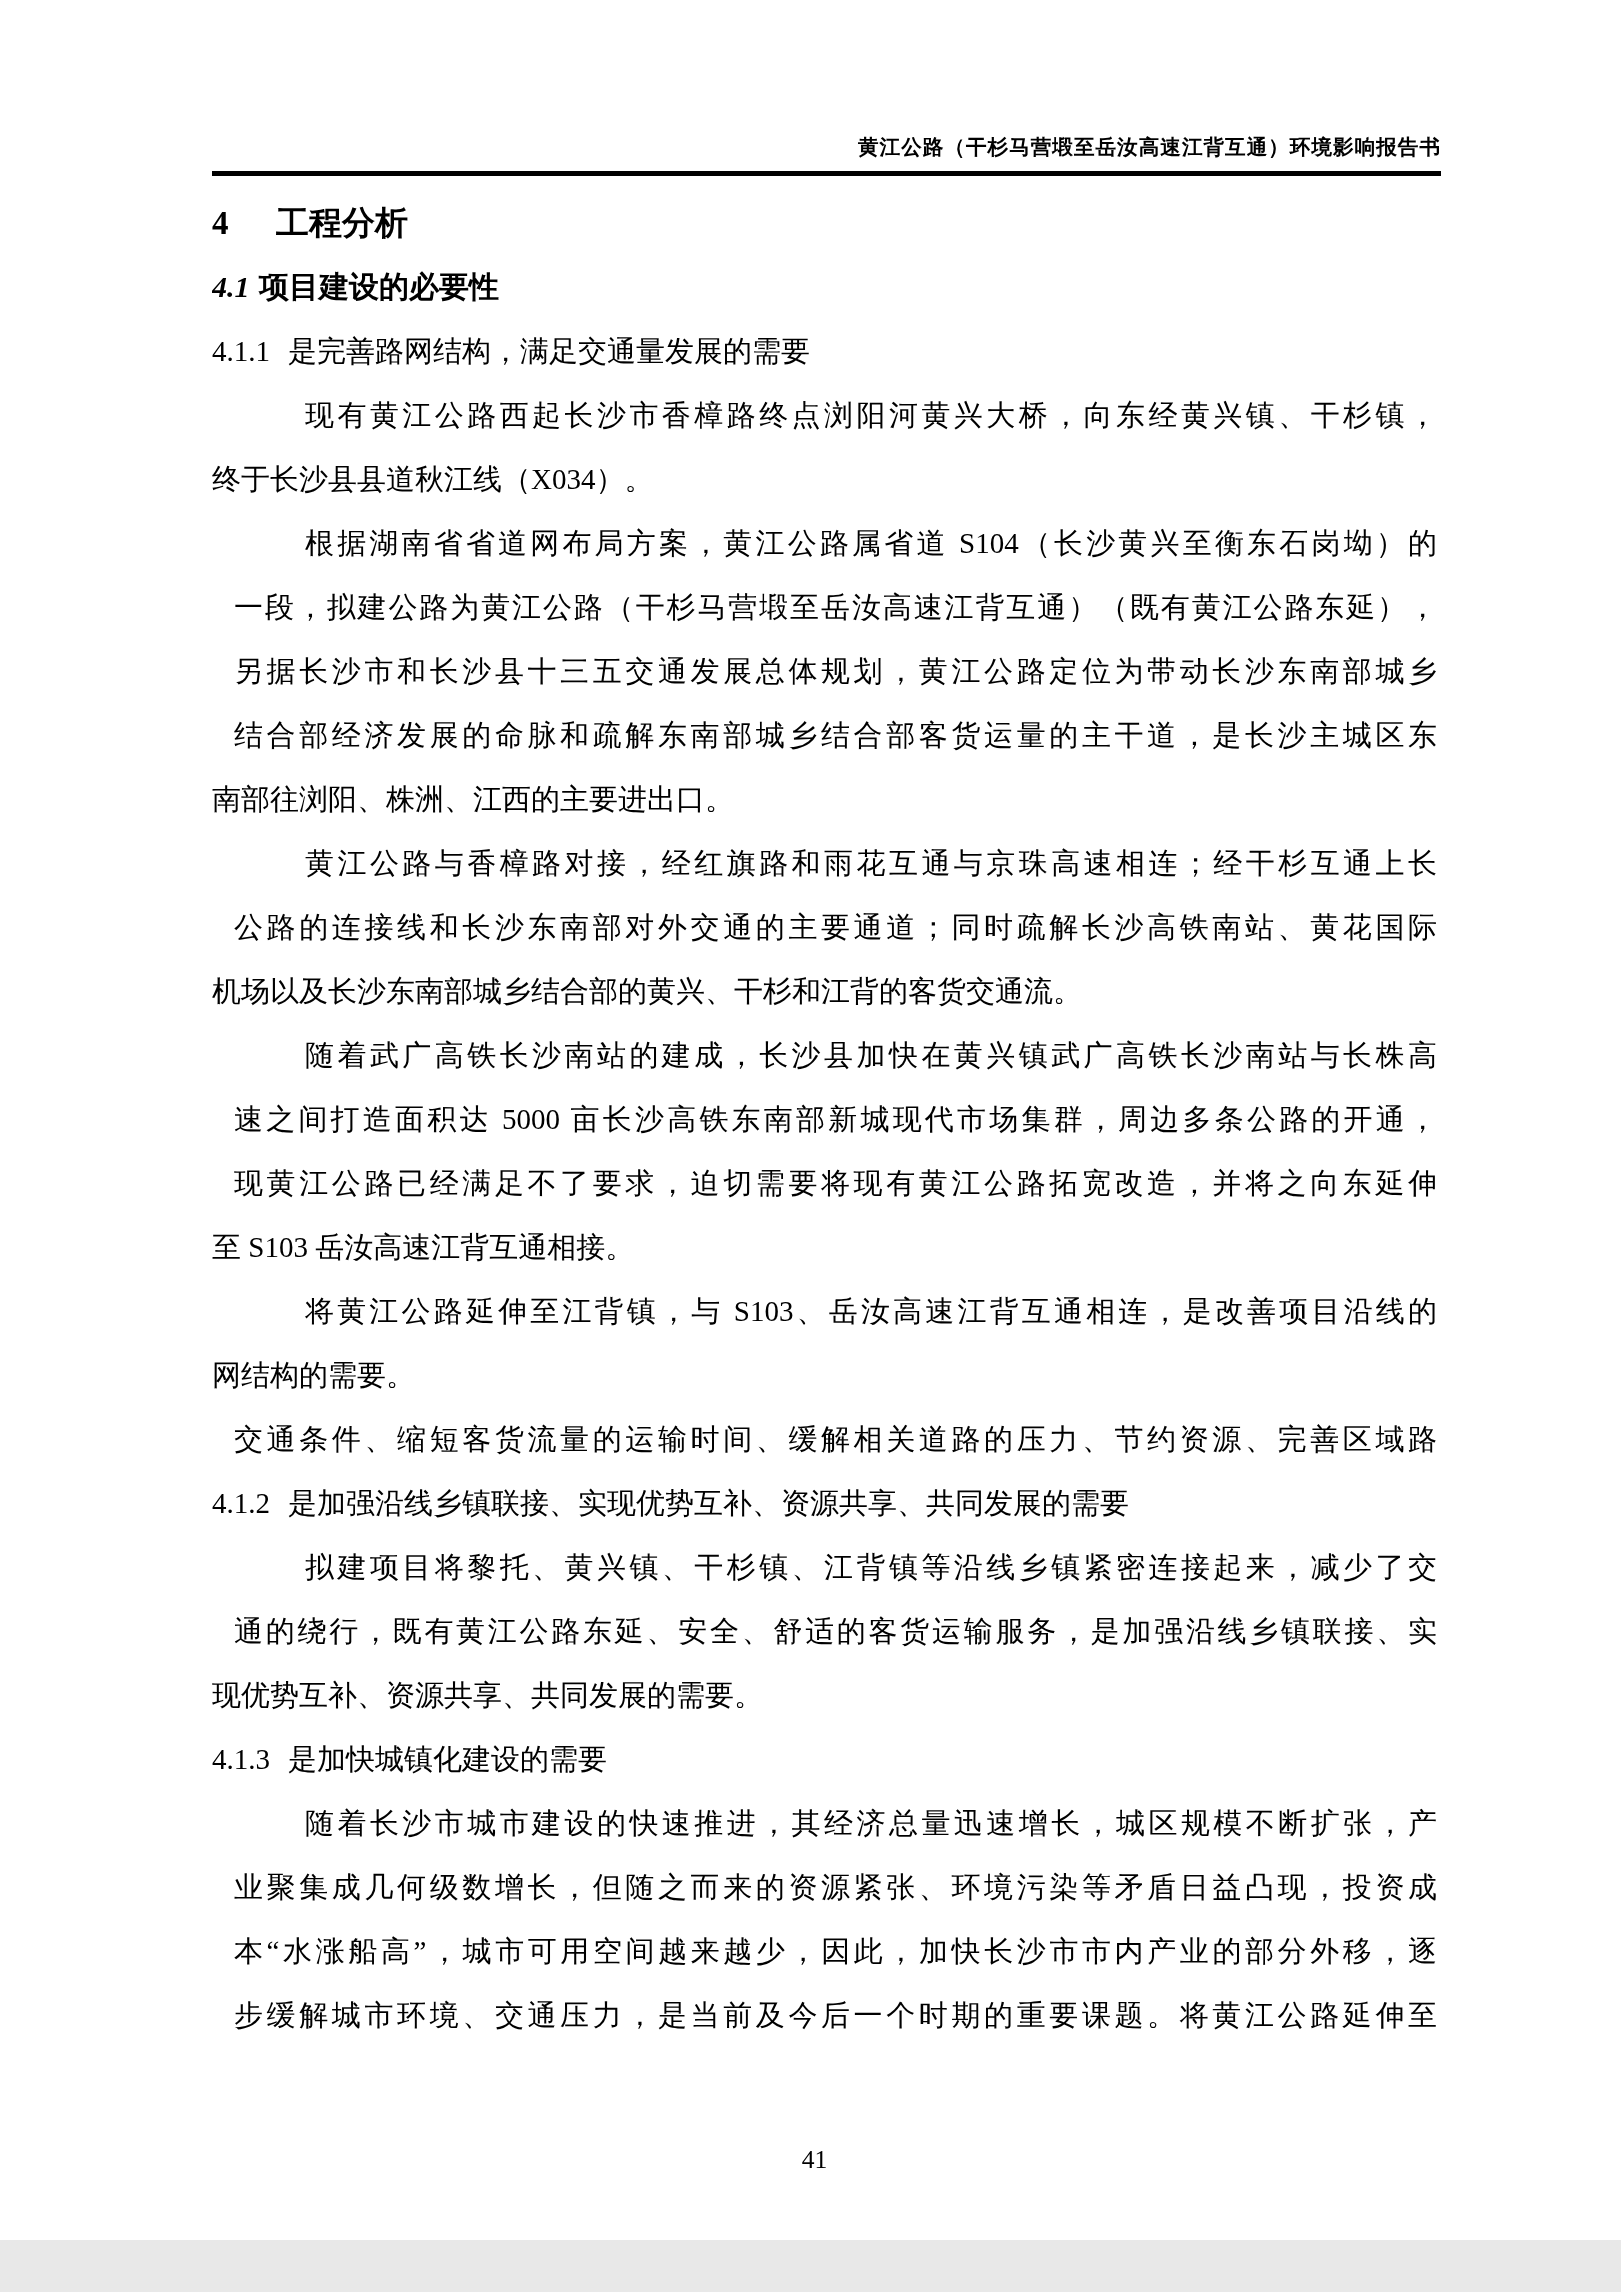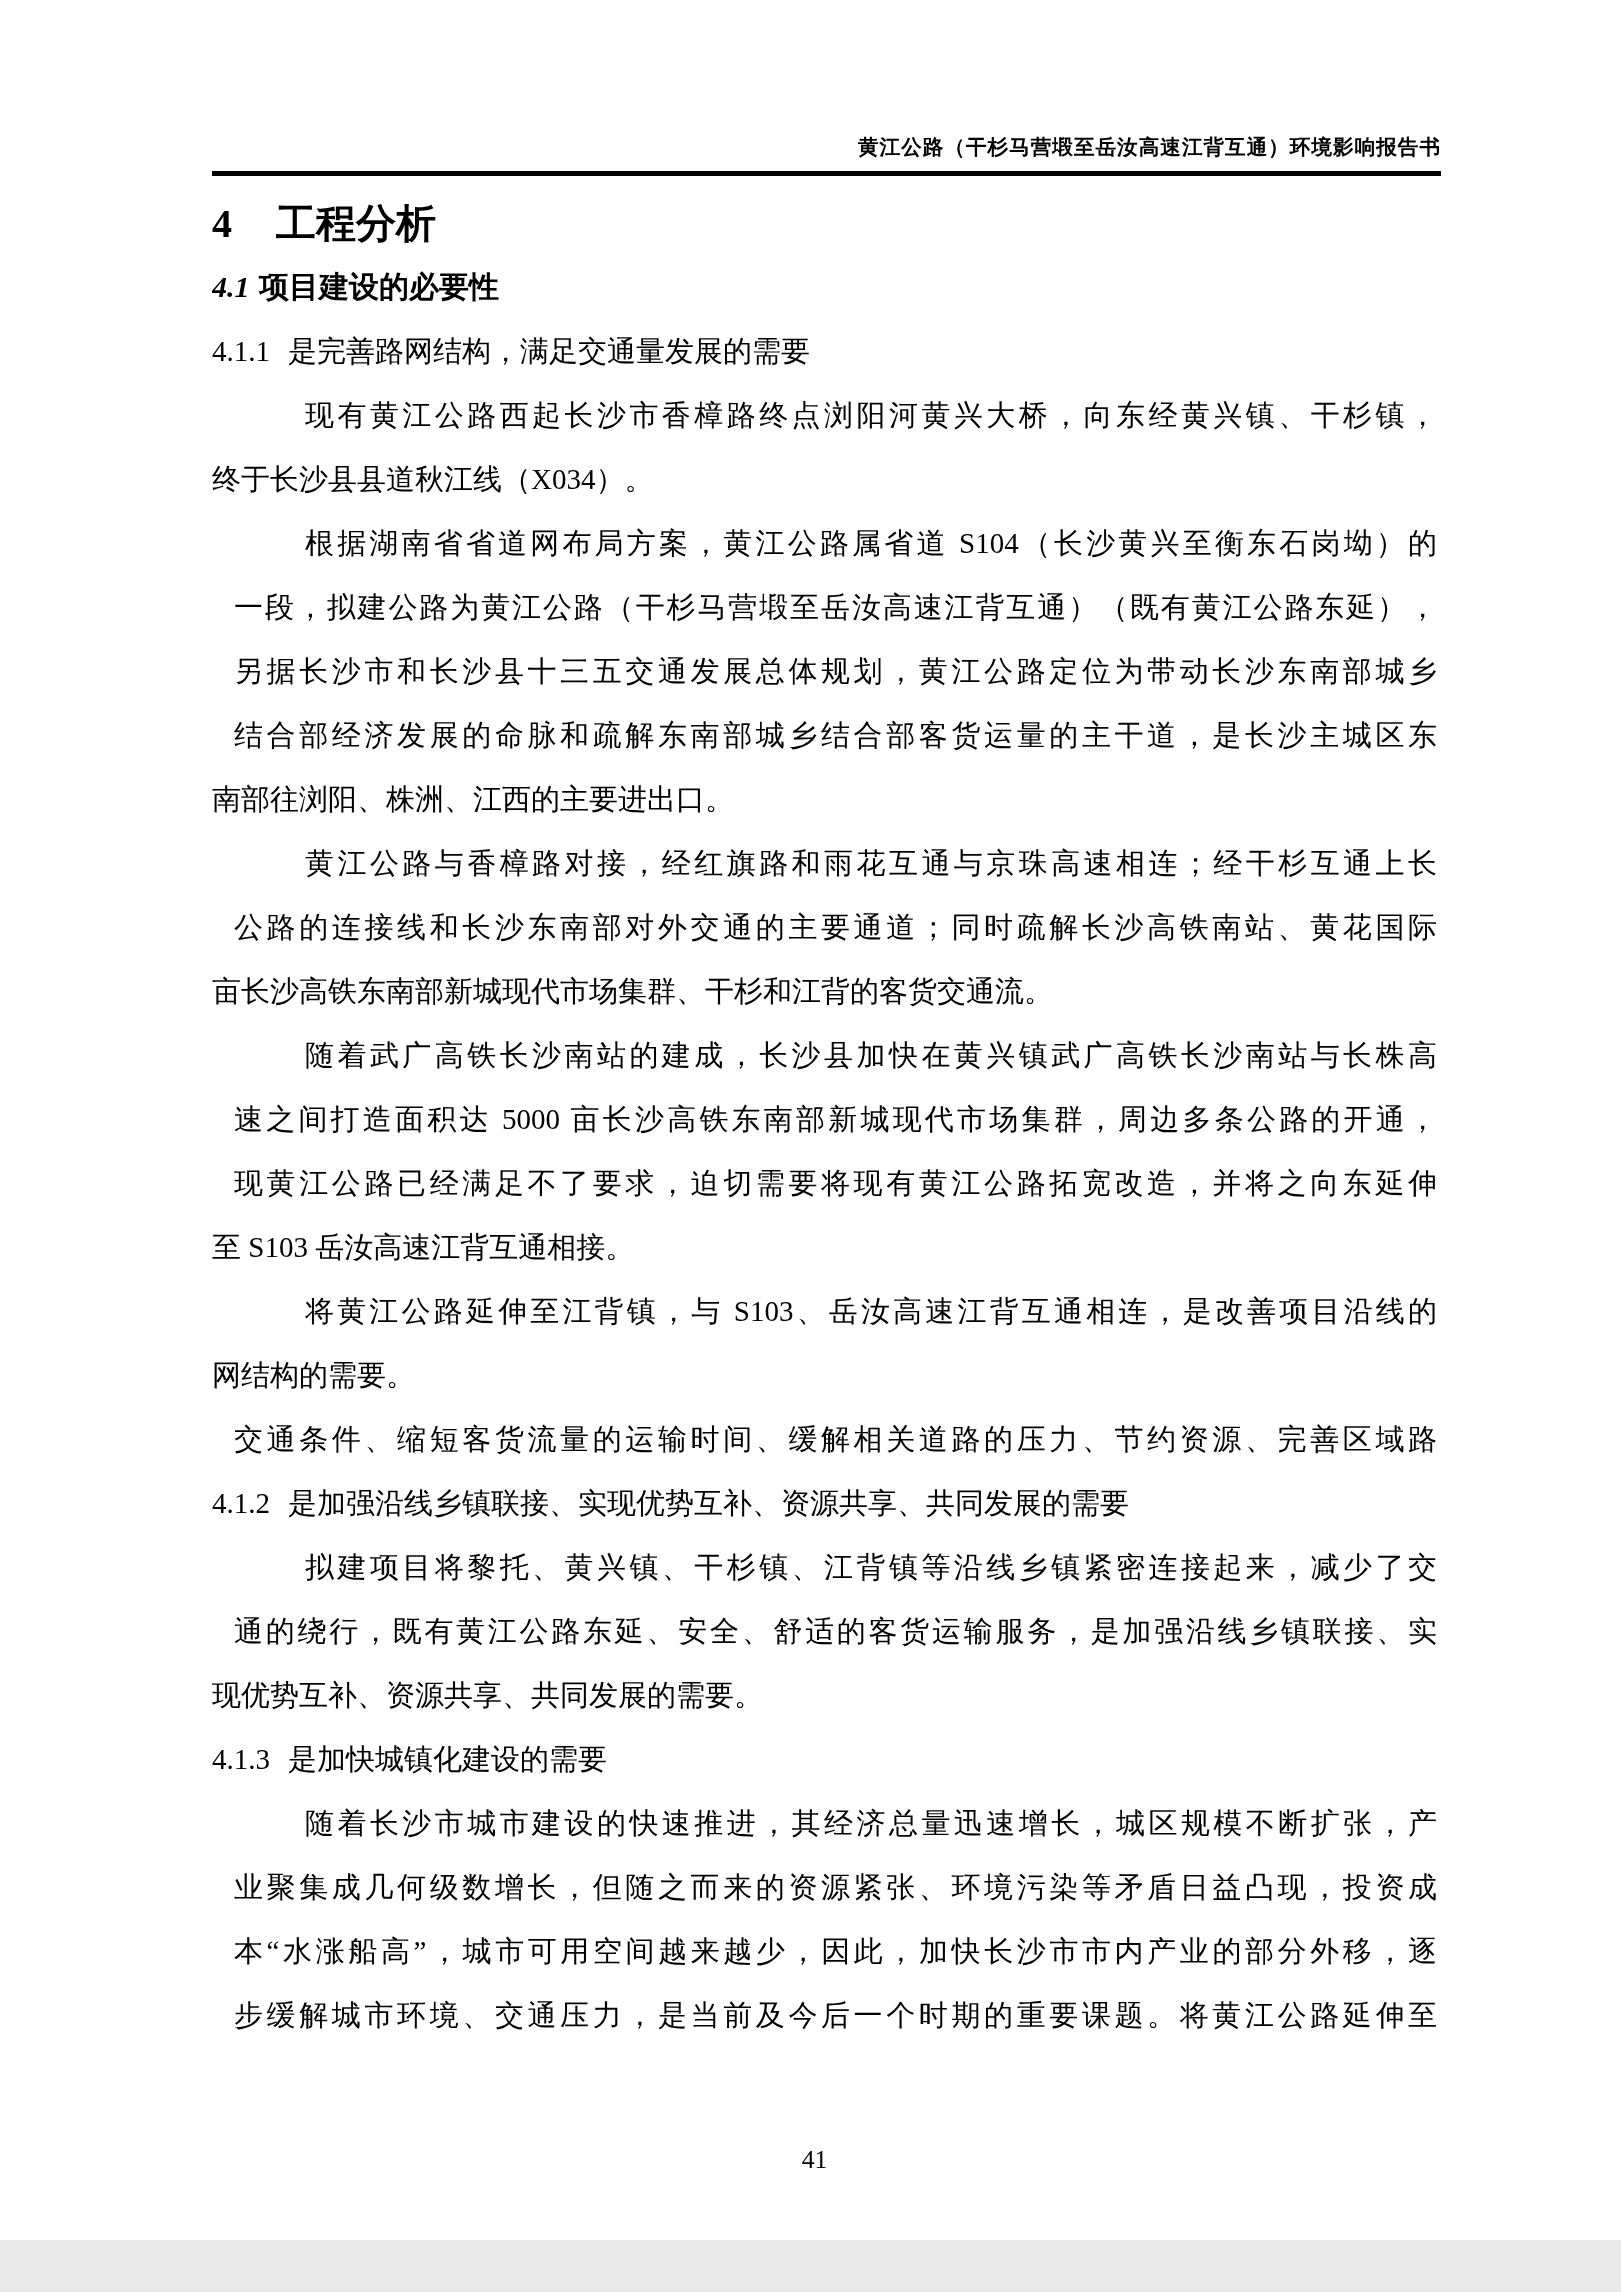"4 工程分析" .h1 { font-size: 40px -> 33px }
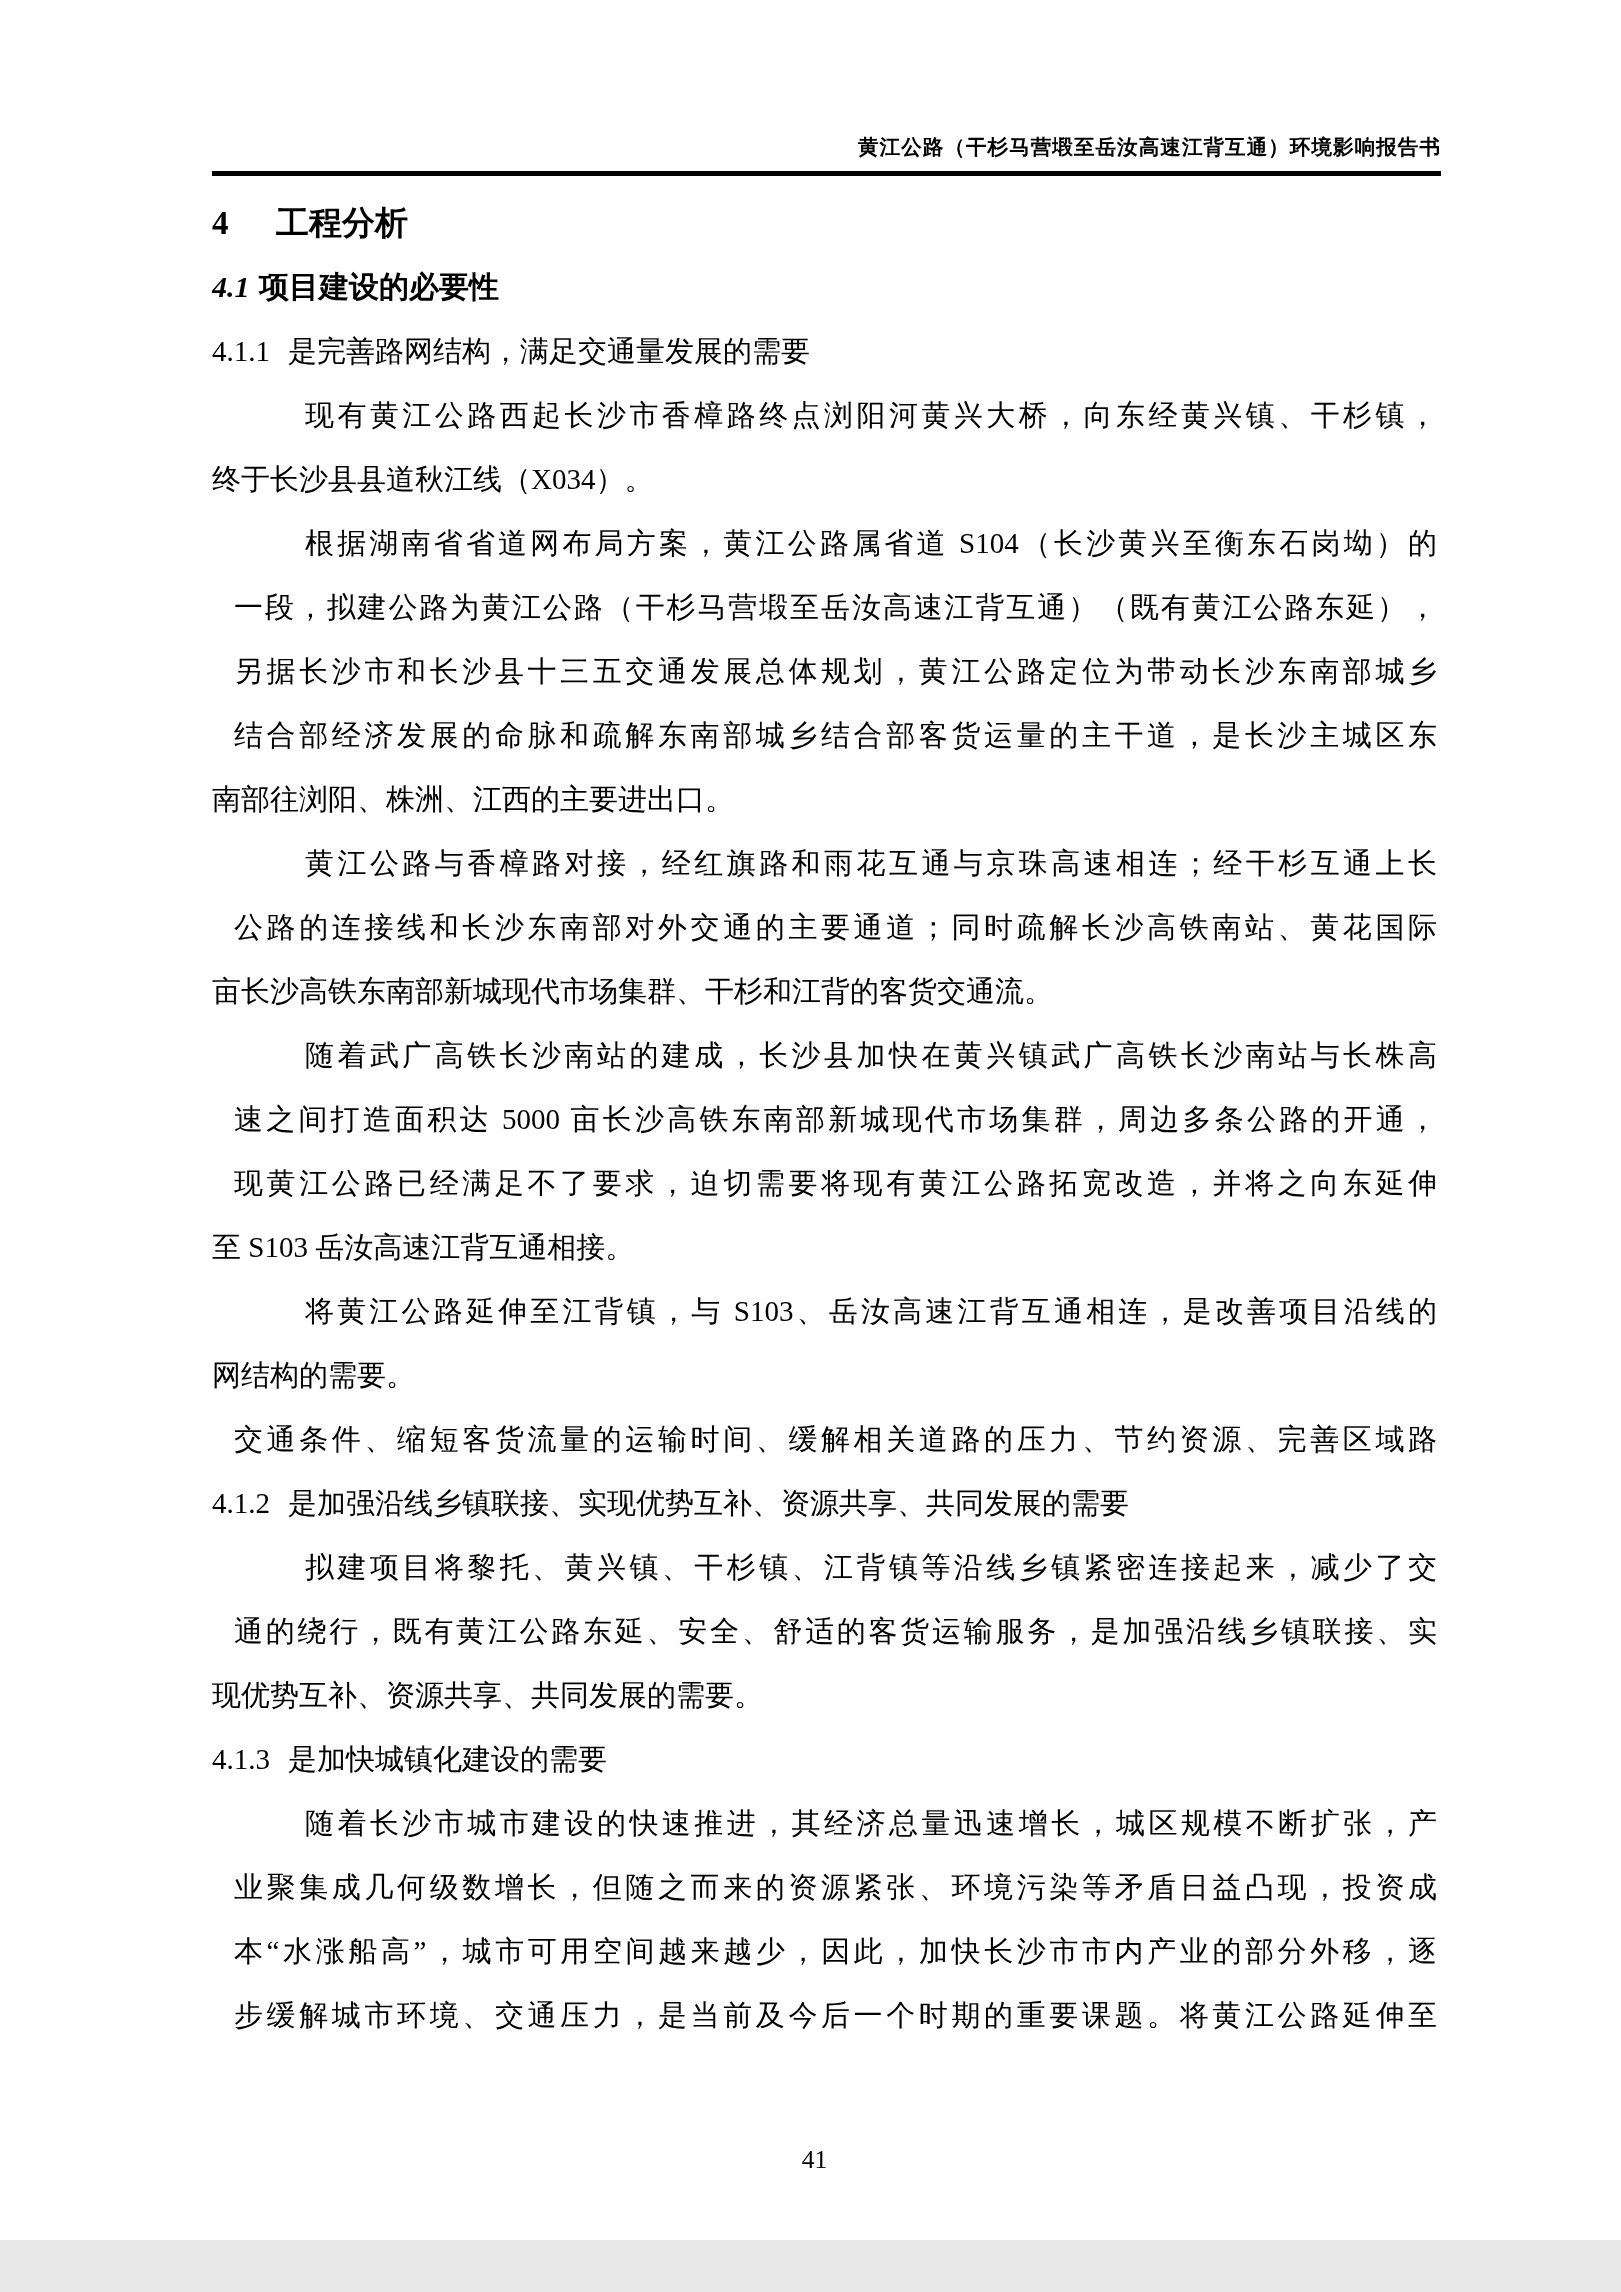"亩长沙高铁东南部新城现代市场集群、干杉和江背的客货交通流。" div.ln { text: 亩长沙高铁东南部新城现代市场集群 -> 机场以及长沙东南部城乡结合部的黄兴 }
